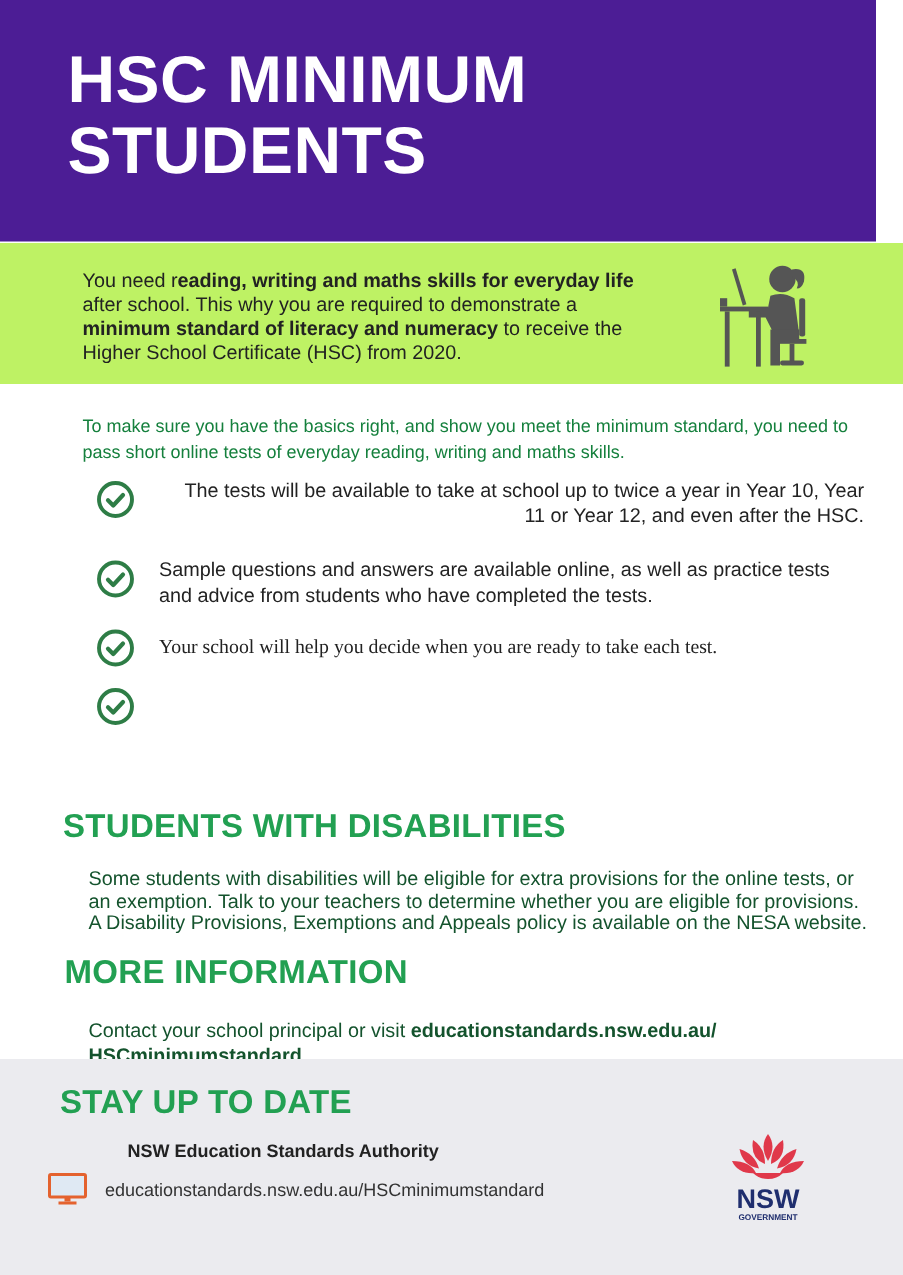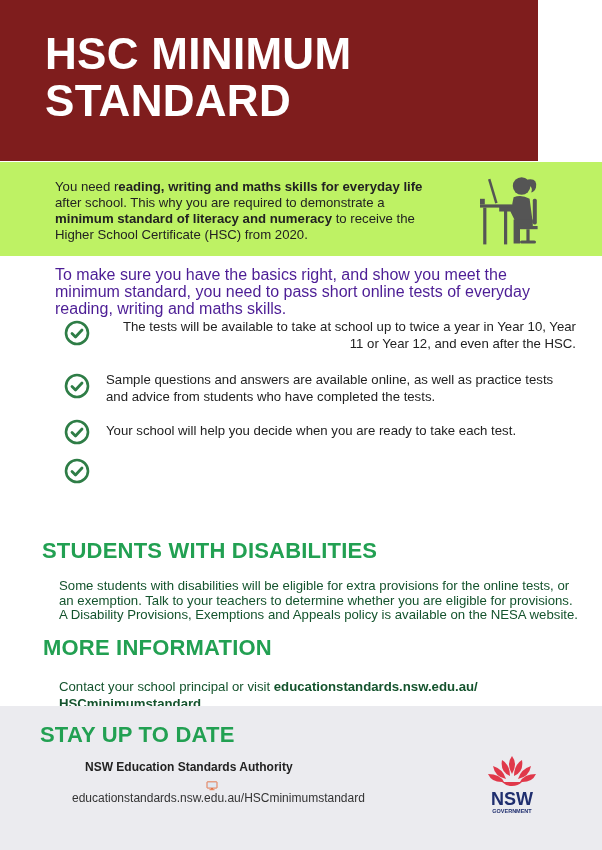"HSC MINIMUM" .header { background: #7f1d1d -> #4c1d95; width: 538px -> 584px }
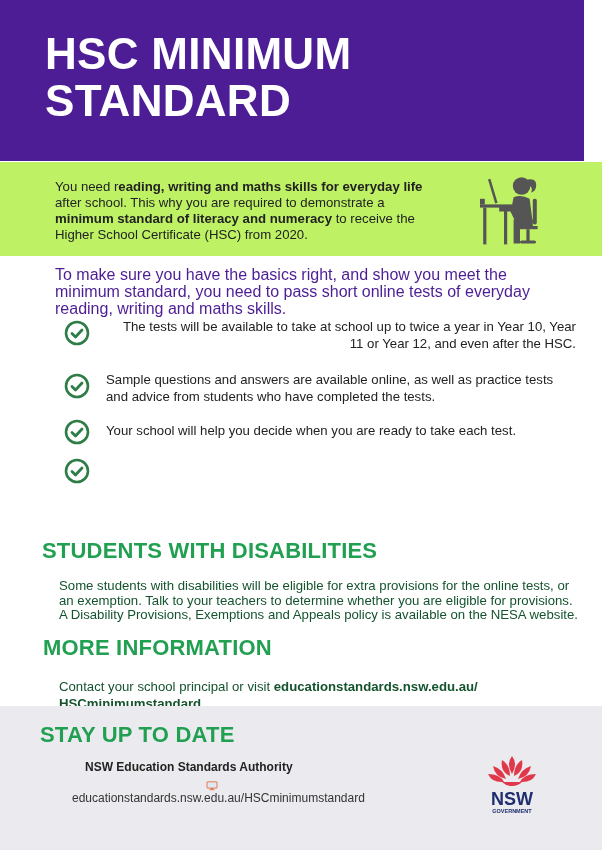"STANDARD" span { text: STANDARD -> STUDENTS }
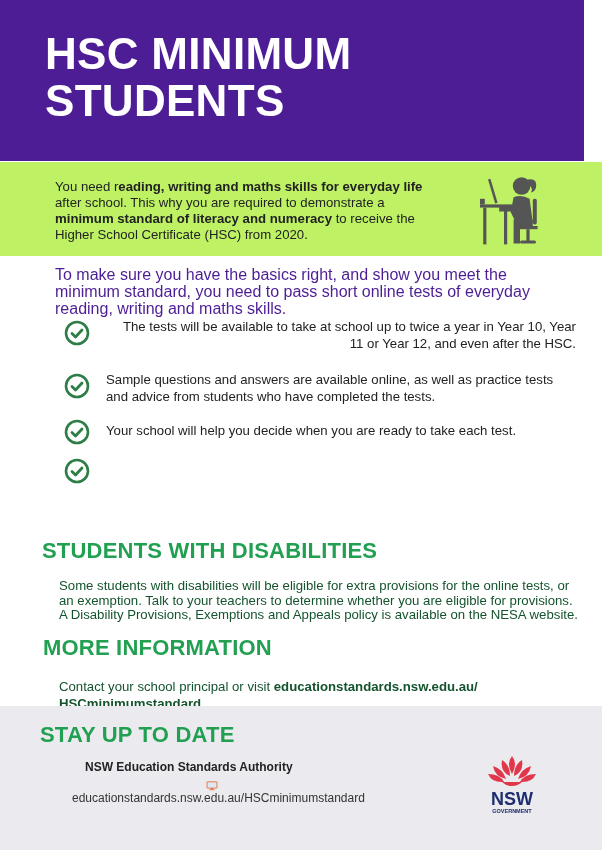"To make sure you have" .lead { color: #4c1d95 -> #15803d; font-size: 16px -> 12px; top: 266px -> 276px }
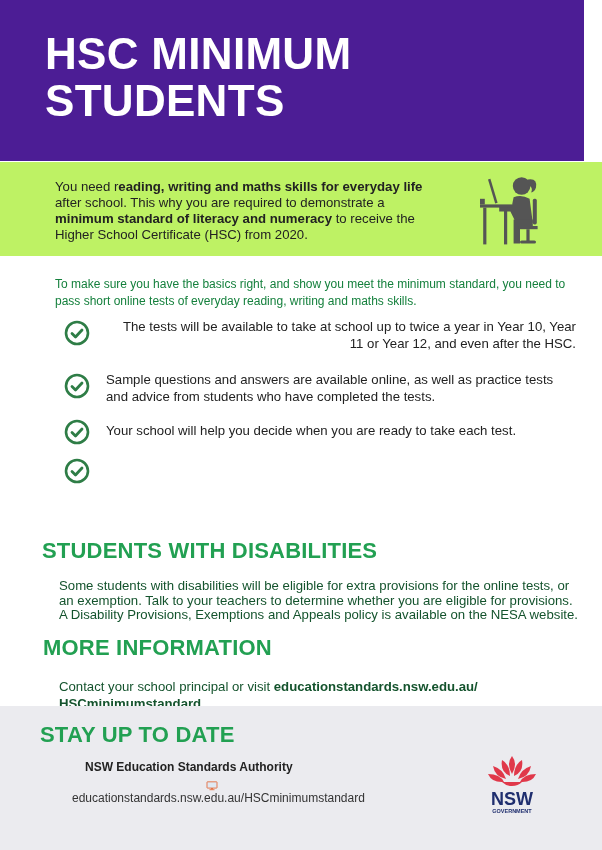"Your school will help you" li.check-item { font-family: none -> Liberation Serif, serif }
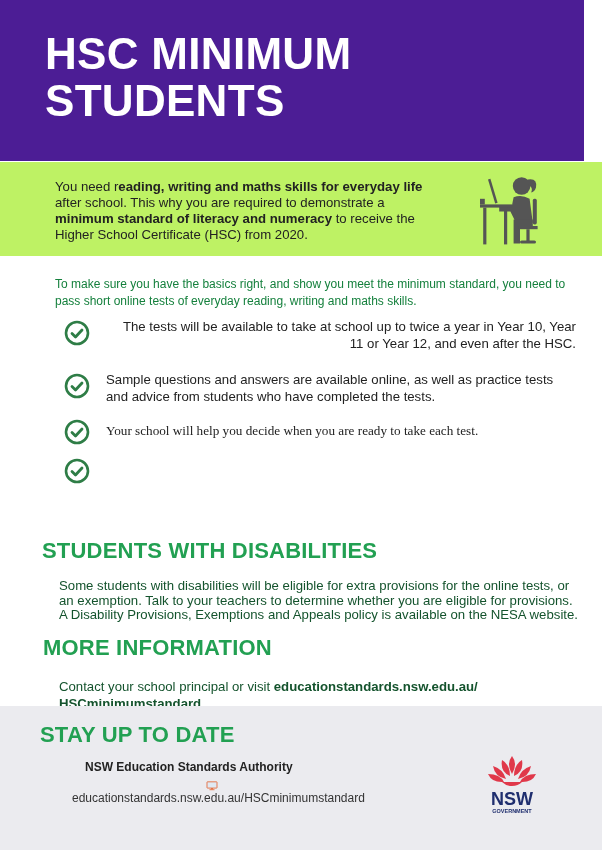"educationstandards.nsw.edu.au/HSCminimum" .contact-row { flex-direction: column -> none; left: 60px -> 32px }
